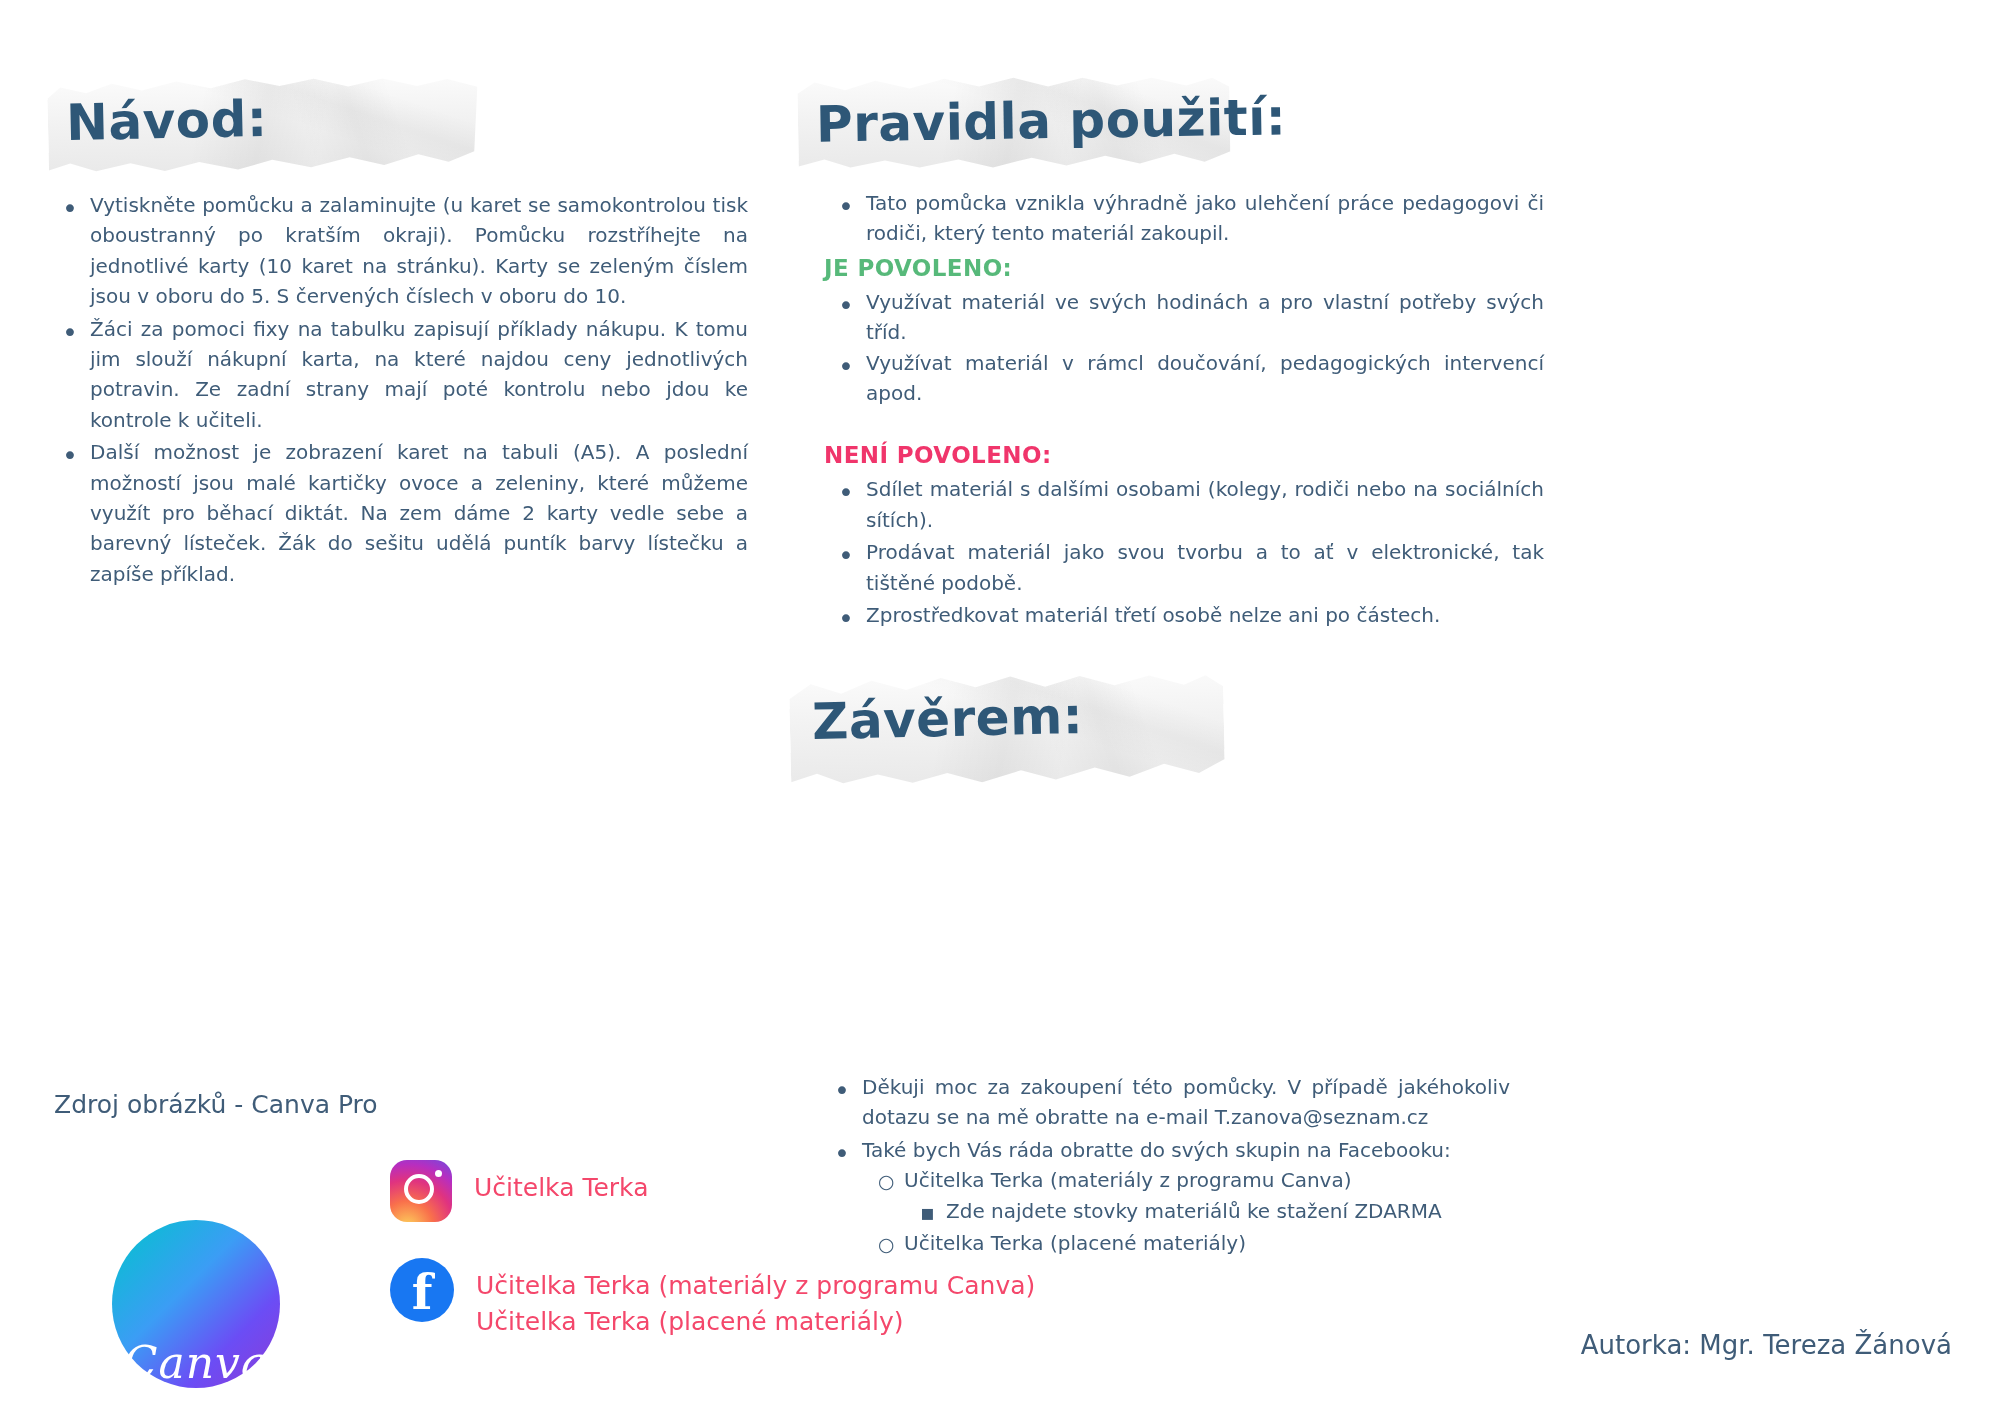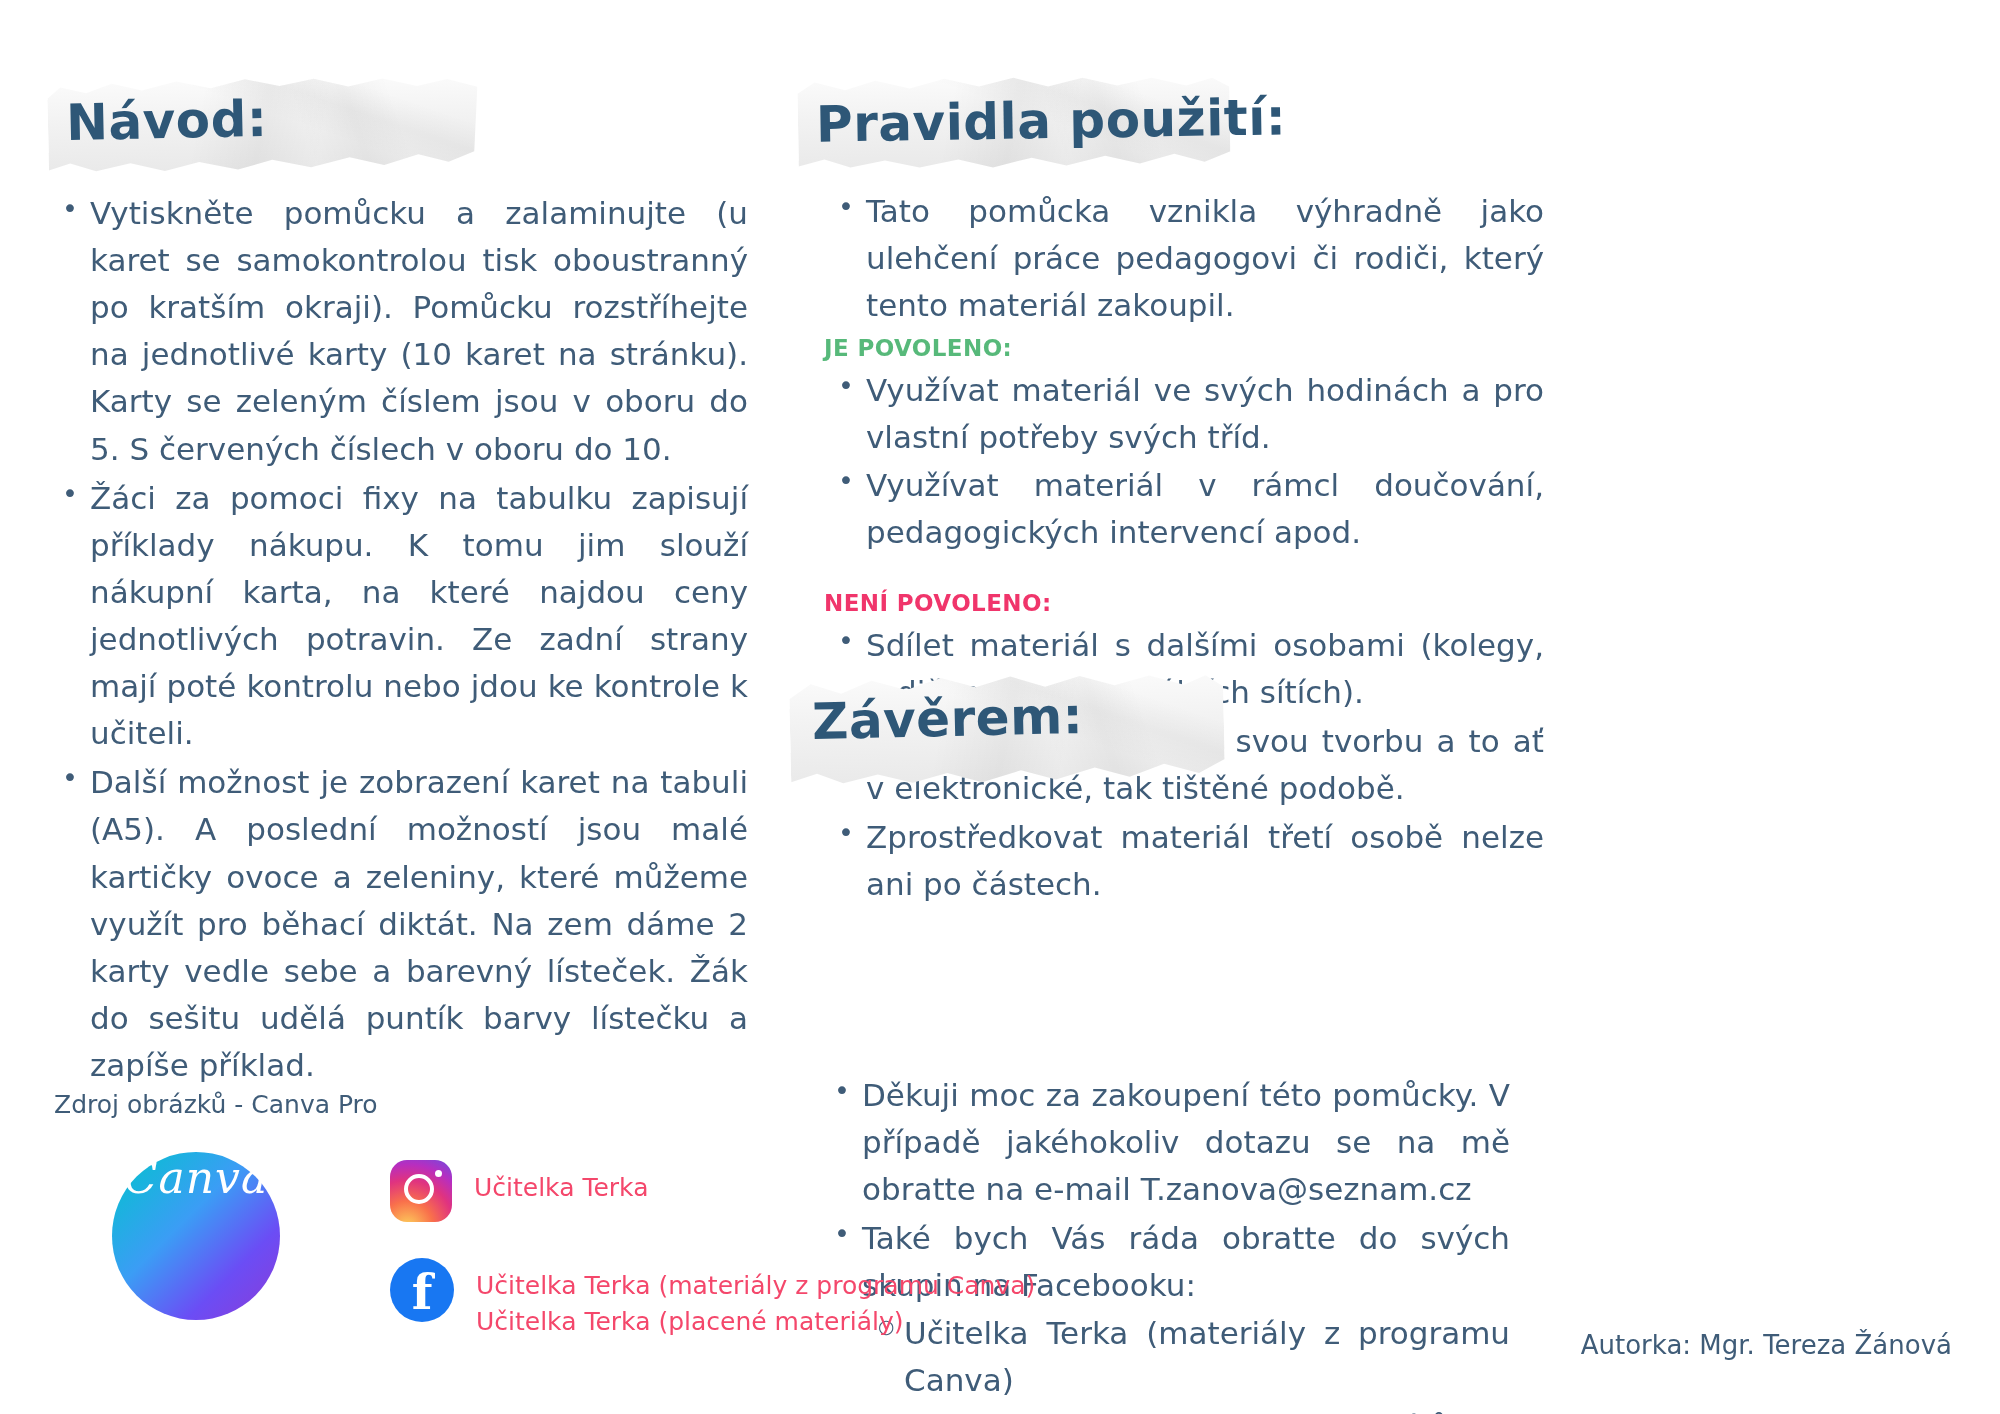"Vytiskněte pomůcku a zalaminujte (u" ul.bullets > li { font-size: 31px -> 20px }
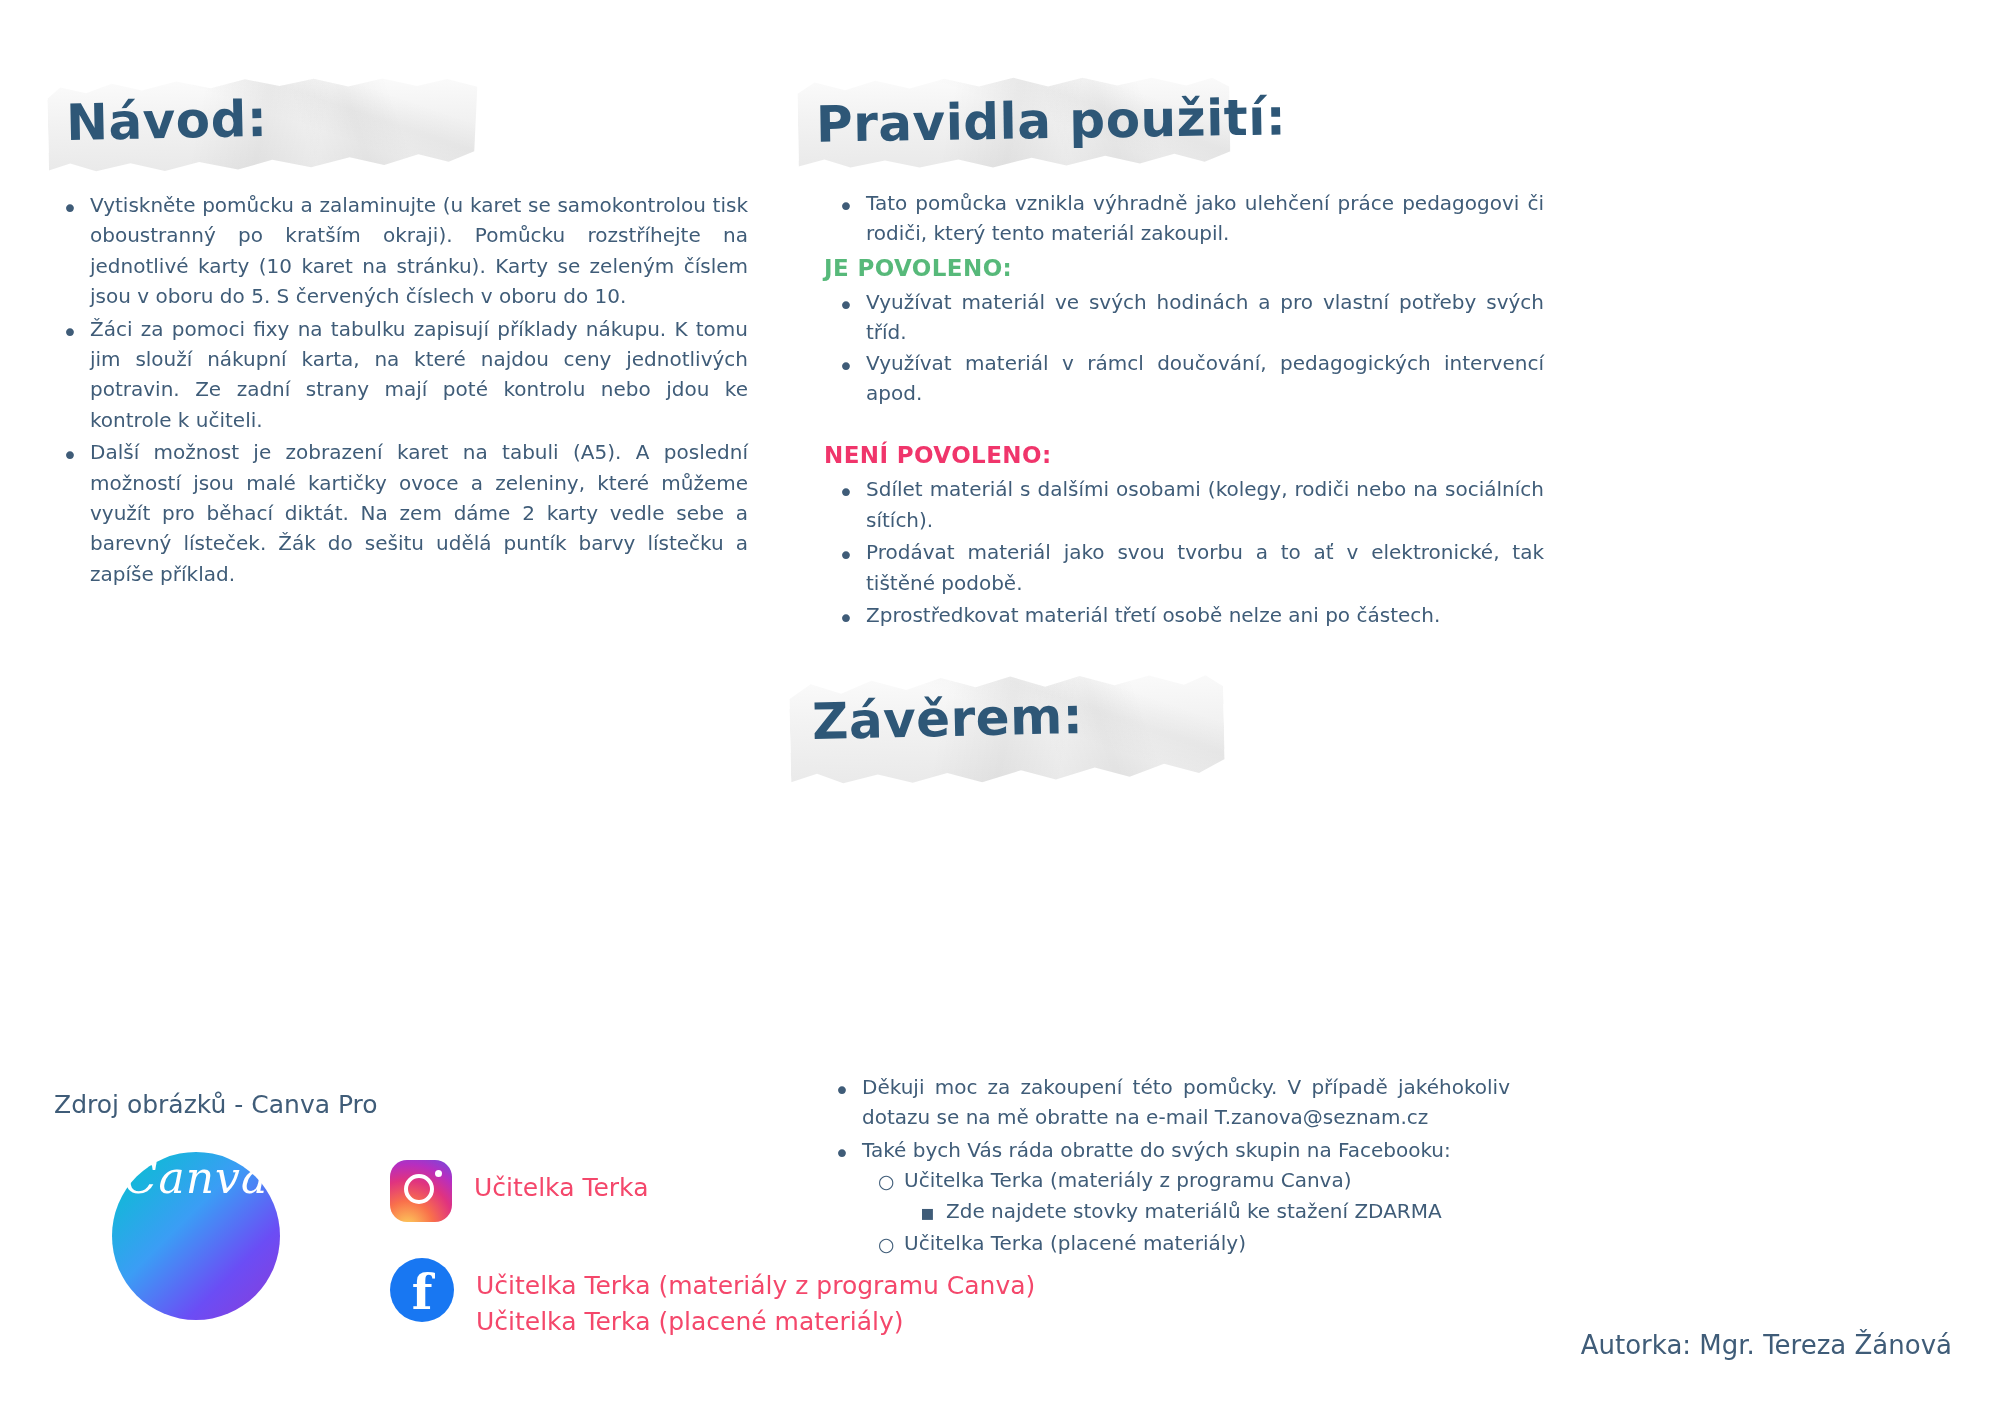"Canva" #canva-logo { align-items: flex-start -> flex-end; top: 1152px -> 1220px }
